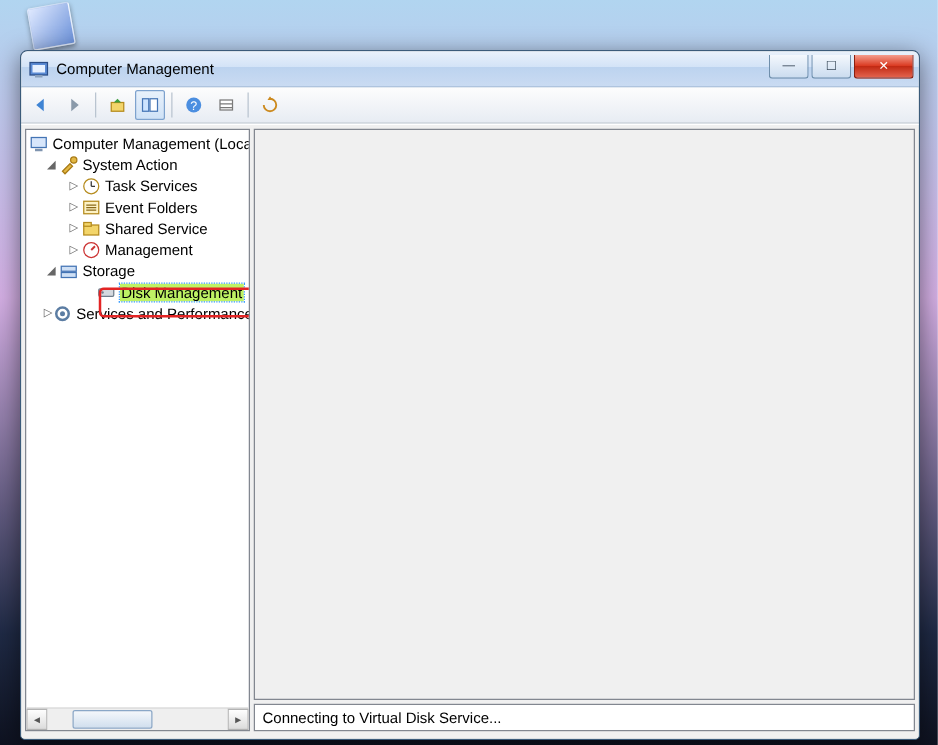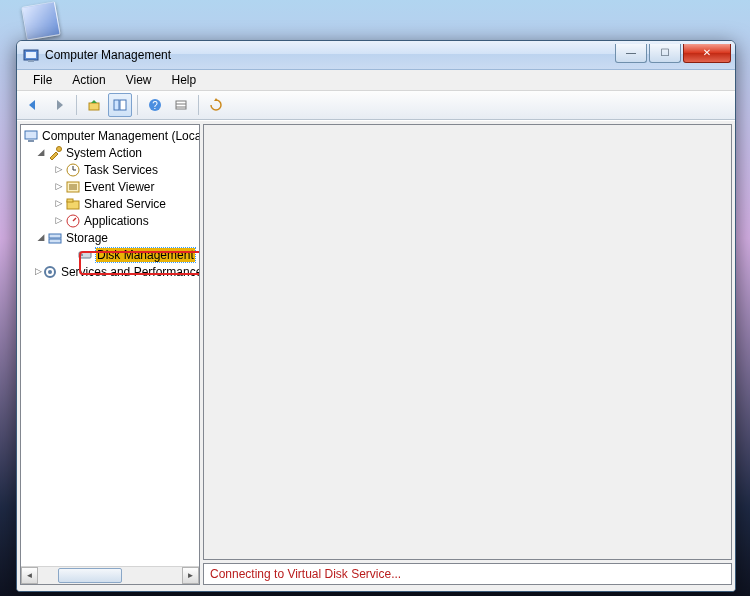"File" div.menubar { html: <div> <span>File</span> <span>Action</span> <span>View</span> <span>Help</span> </div> -> none }
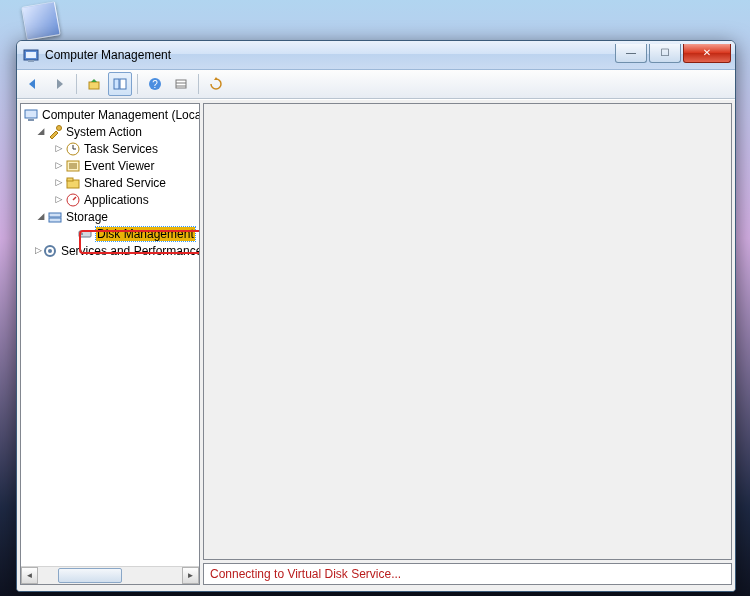"Event Viewer" span.tlabel { text: Viewer -> Folders }
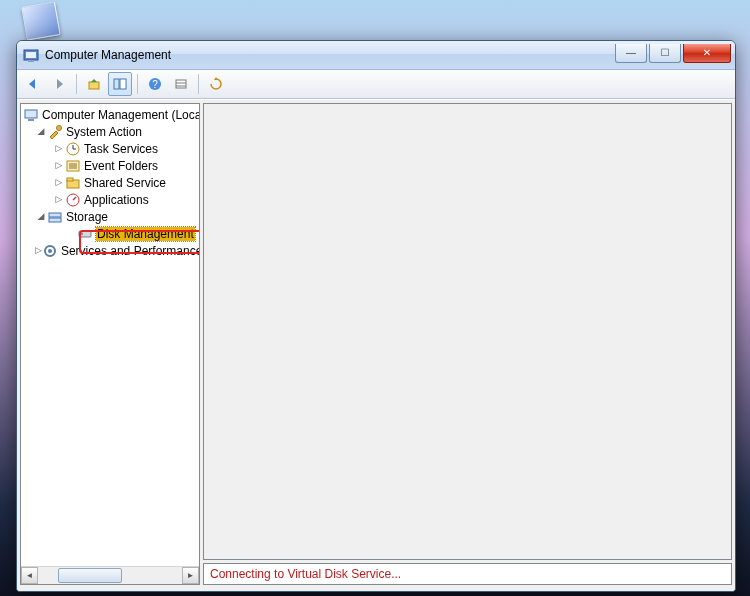"Applications" span.tlabel { text: Applications -> Management }
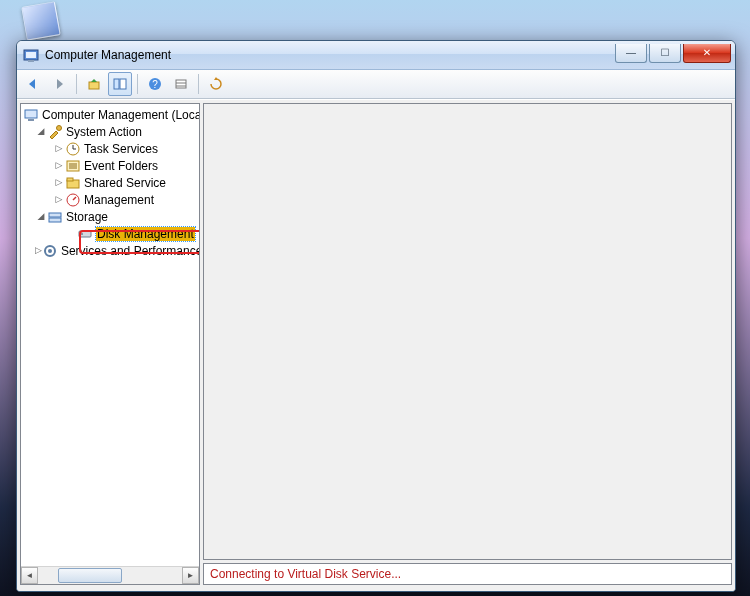"Disk Management" .tree-row.selected .tlabel { background: #eab308 -> #bef264 }
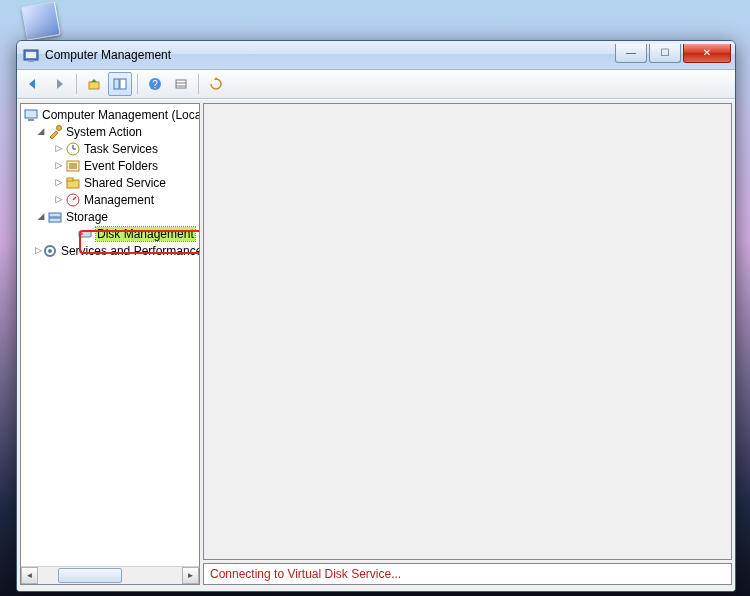"Connecting to Virtual Disk Service..." .statusbar { color: #b91c1c -> #000000 }
